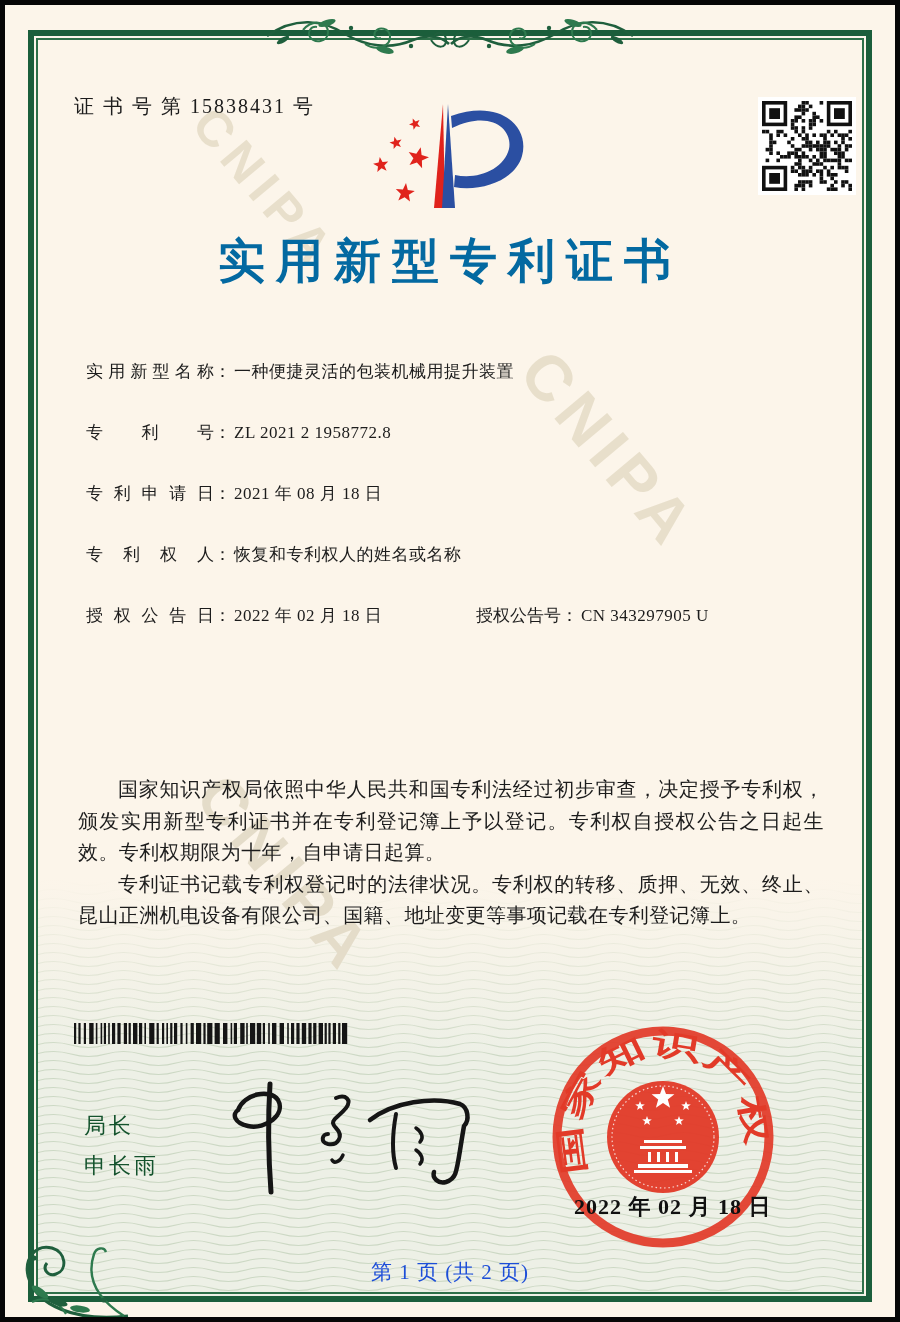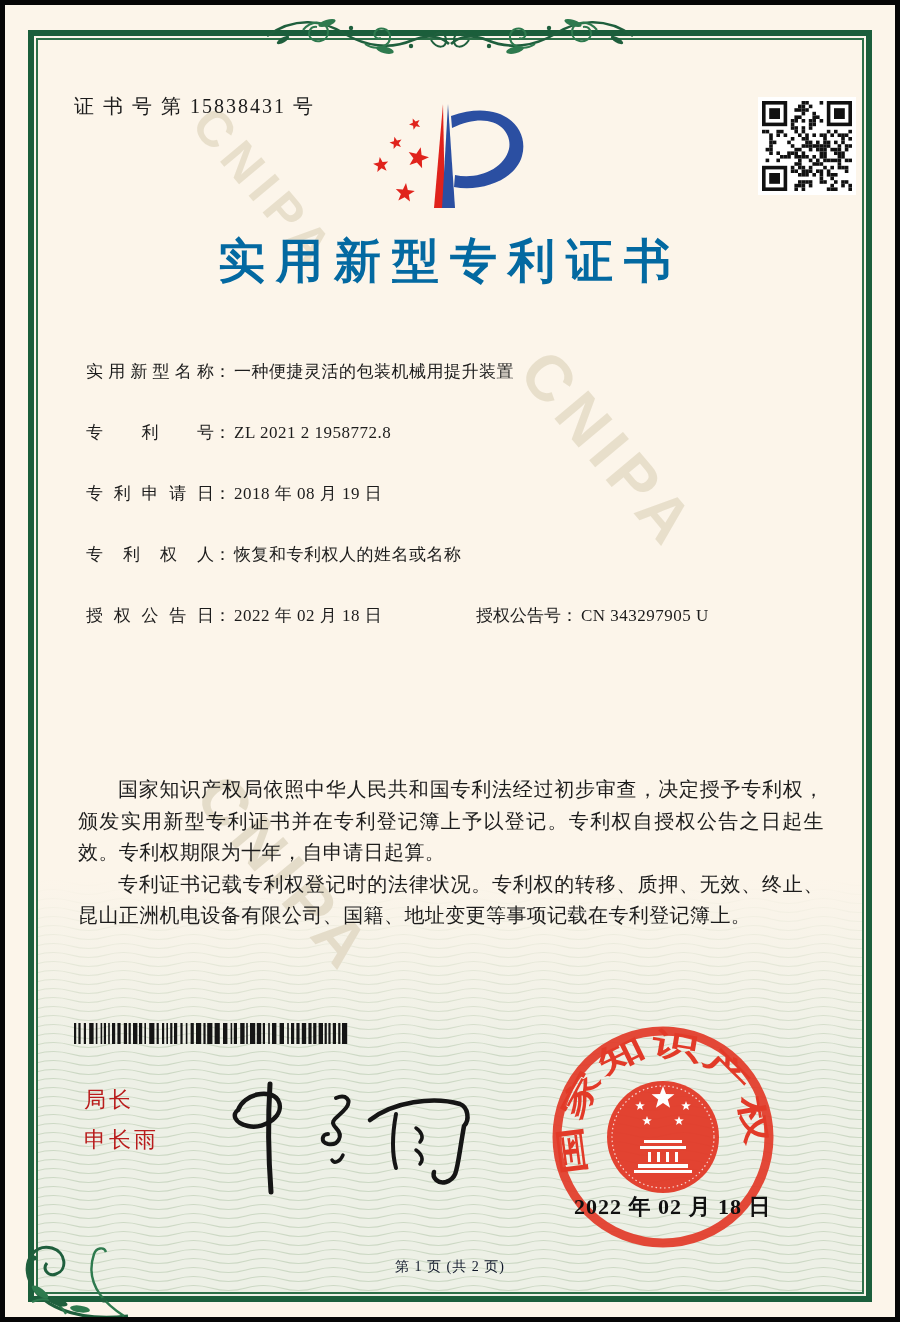"2018 年 08 月 19" span.fvalue { text: 2018 年 08 月 19 -> 2021 年 08 月 18 }
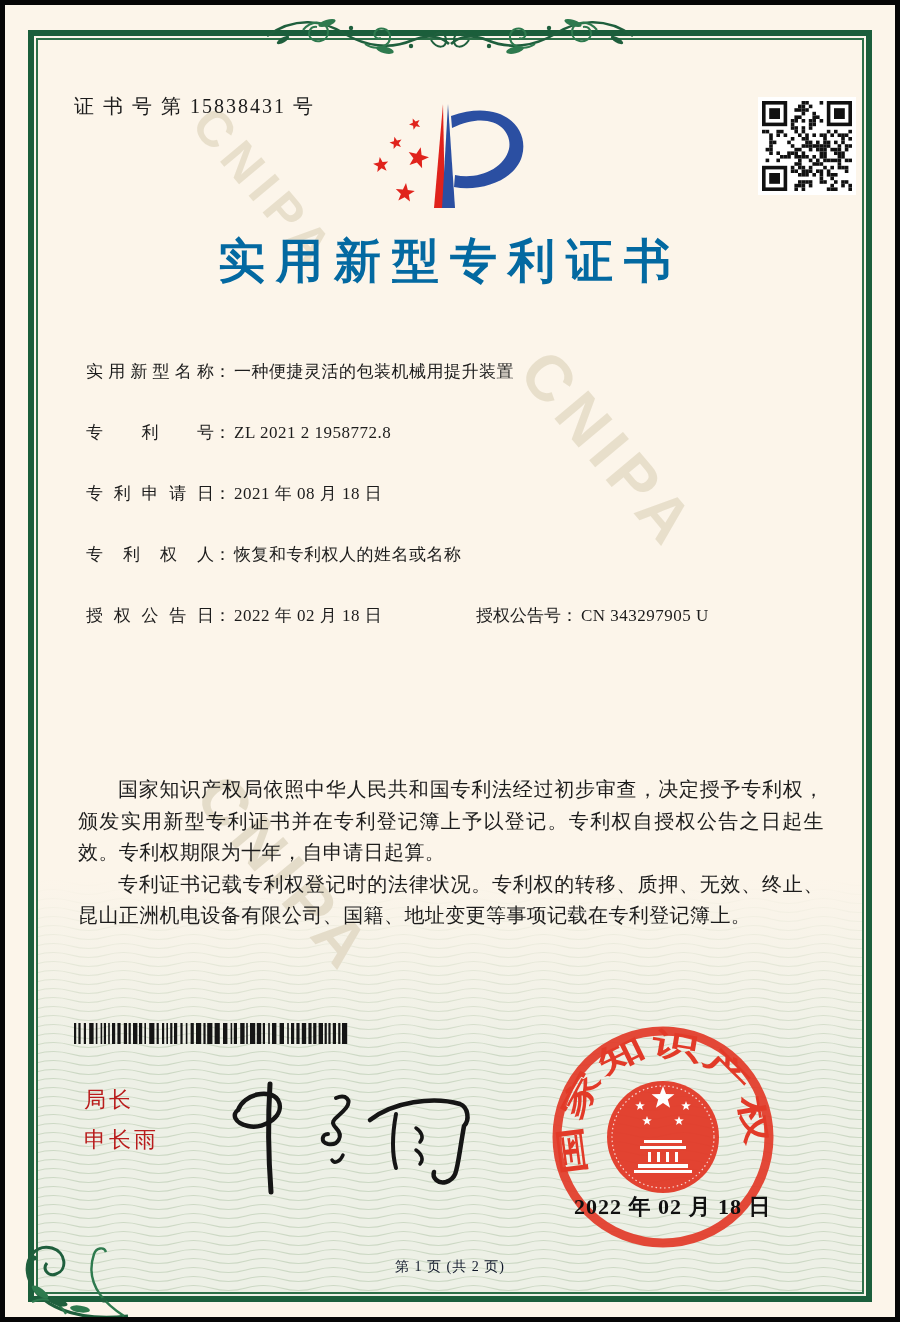"局长" .director { color: #b91c1c -> #14532d; top: 1080px -> 1106px }
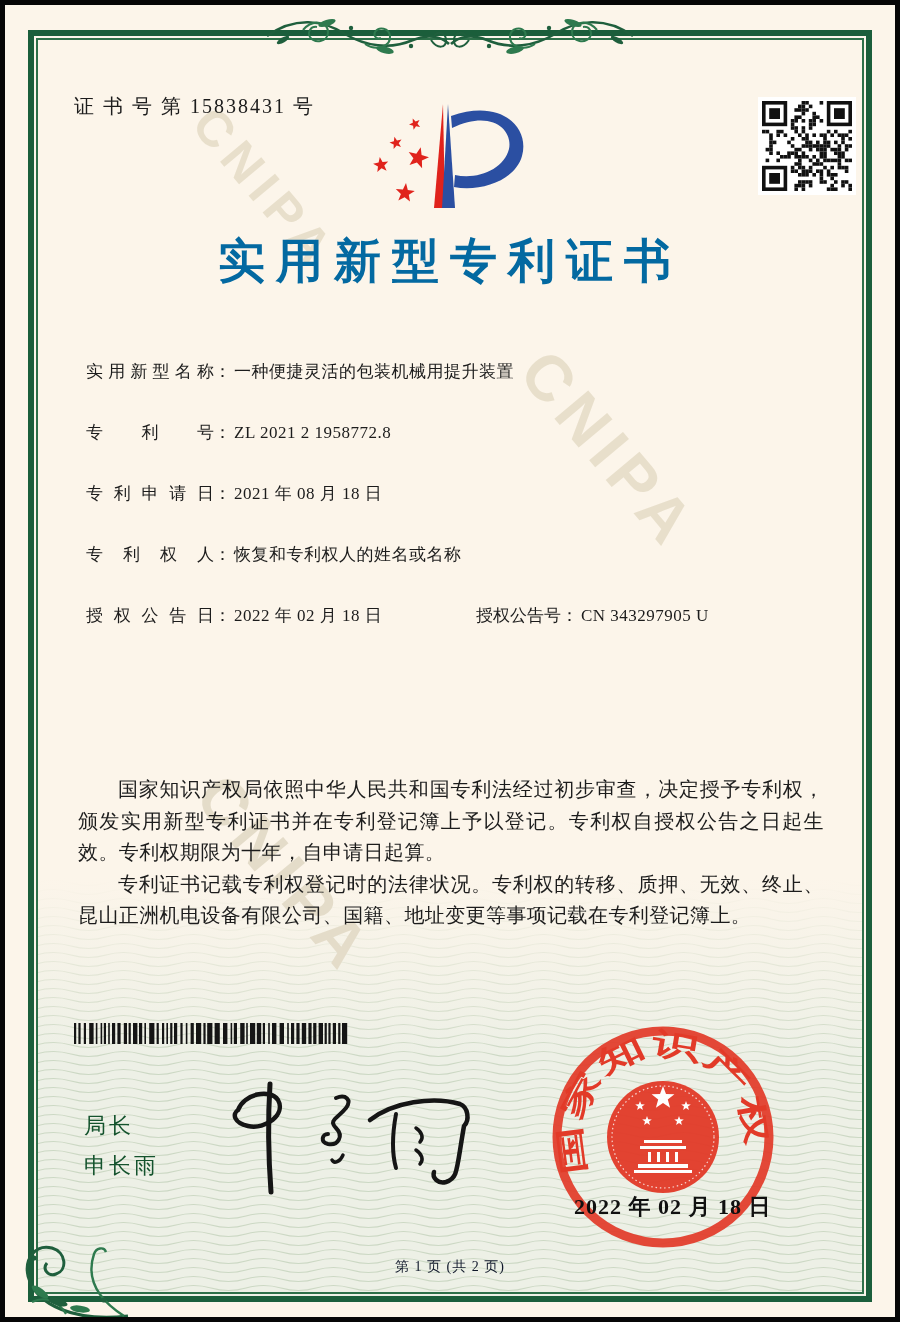"第 1 页 (共 2" .footer { color: #0f172a -> #1d4ed8; font-size: 14px -> 21px }
